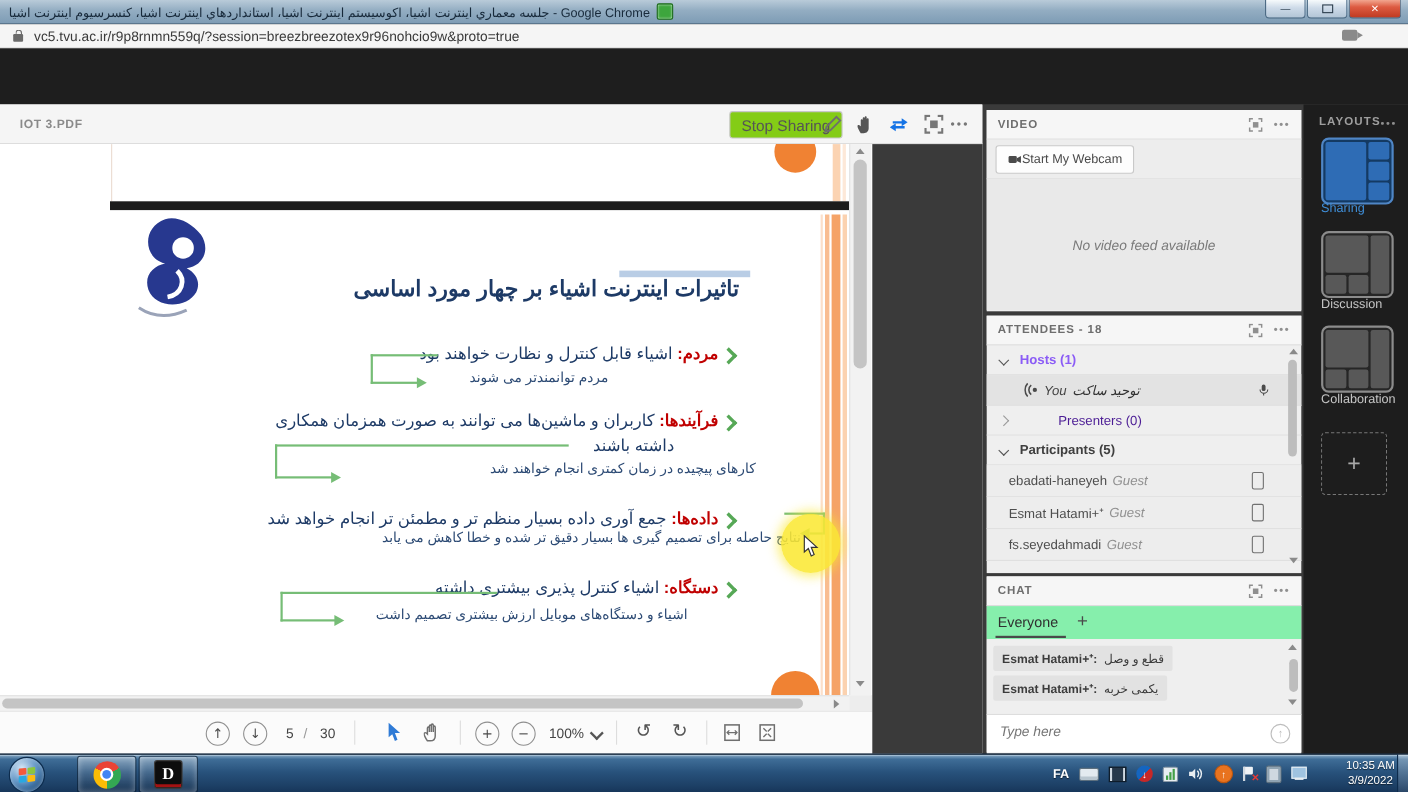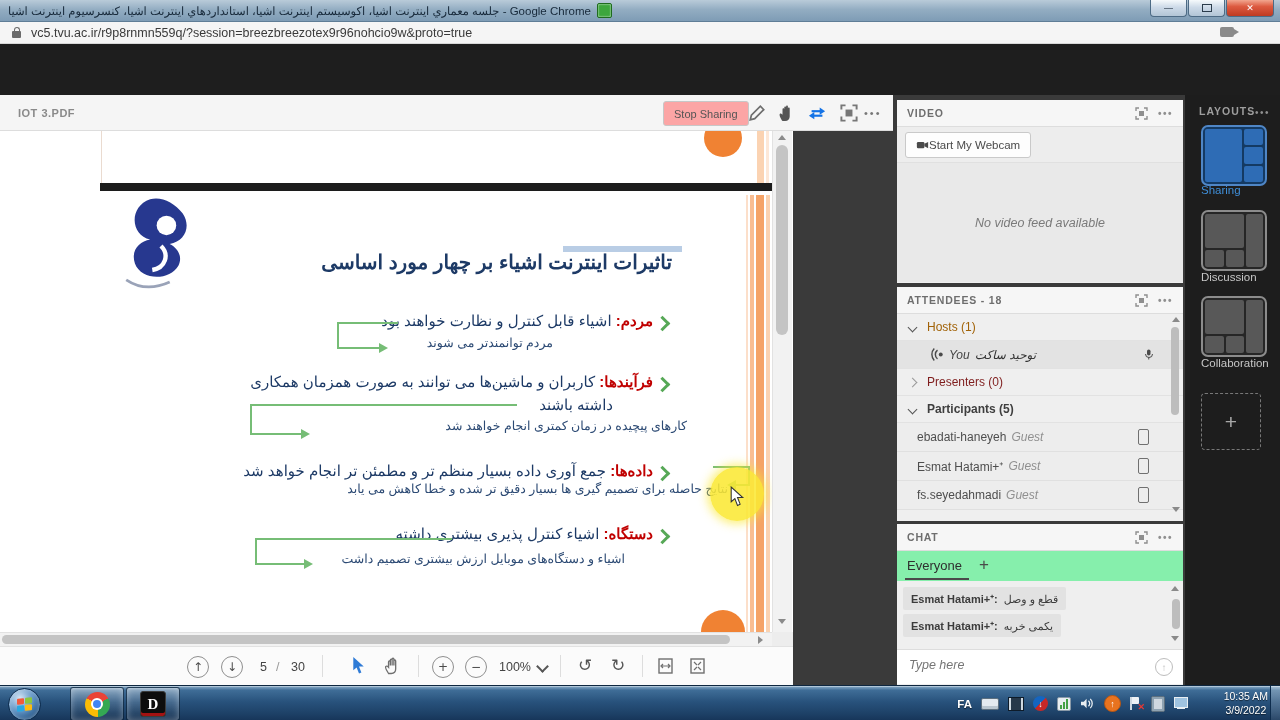"Stop Sharing" .stopbtn { background: #fca5a5 -> #84cc16; font-size: 11px -> 14px }
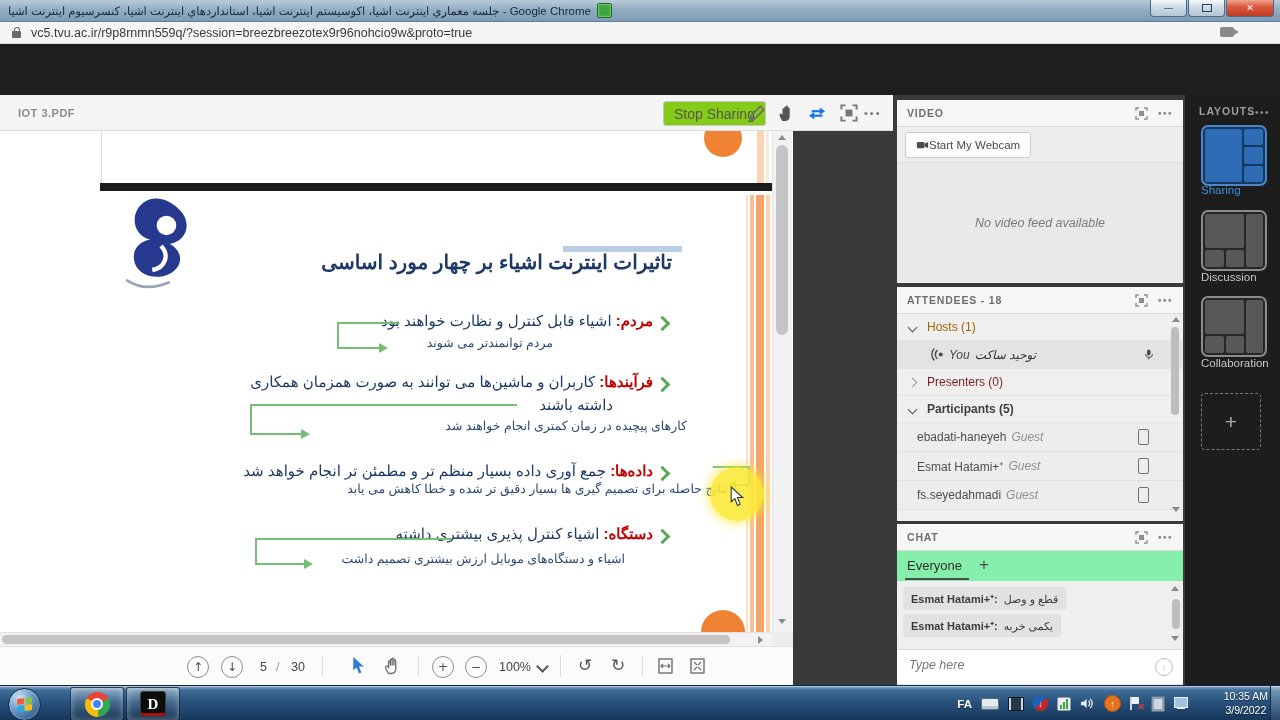"Hosts (1)" div.grow { color: #a16207 -> #8b5cf6; font-weight: normal -> bold }
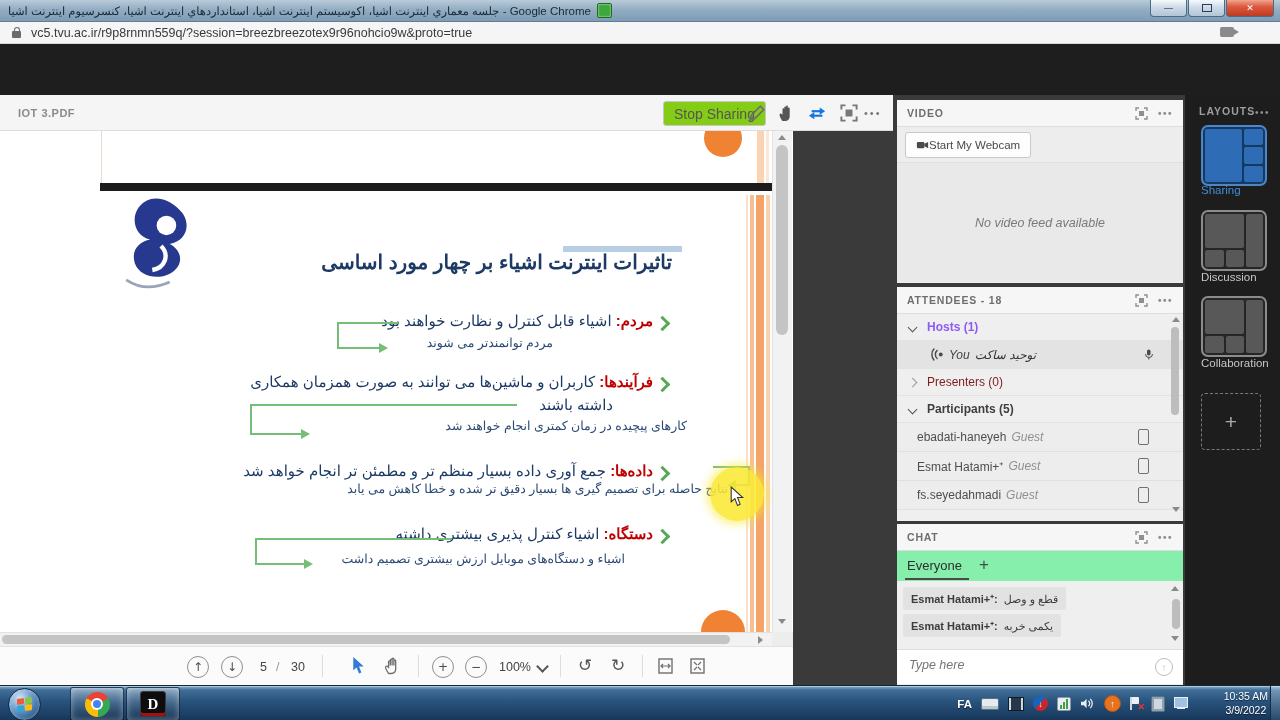"Presenters (0)" div.grow { color: #7f1d1d -> #4c1d95; gap: none -> 35px }
